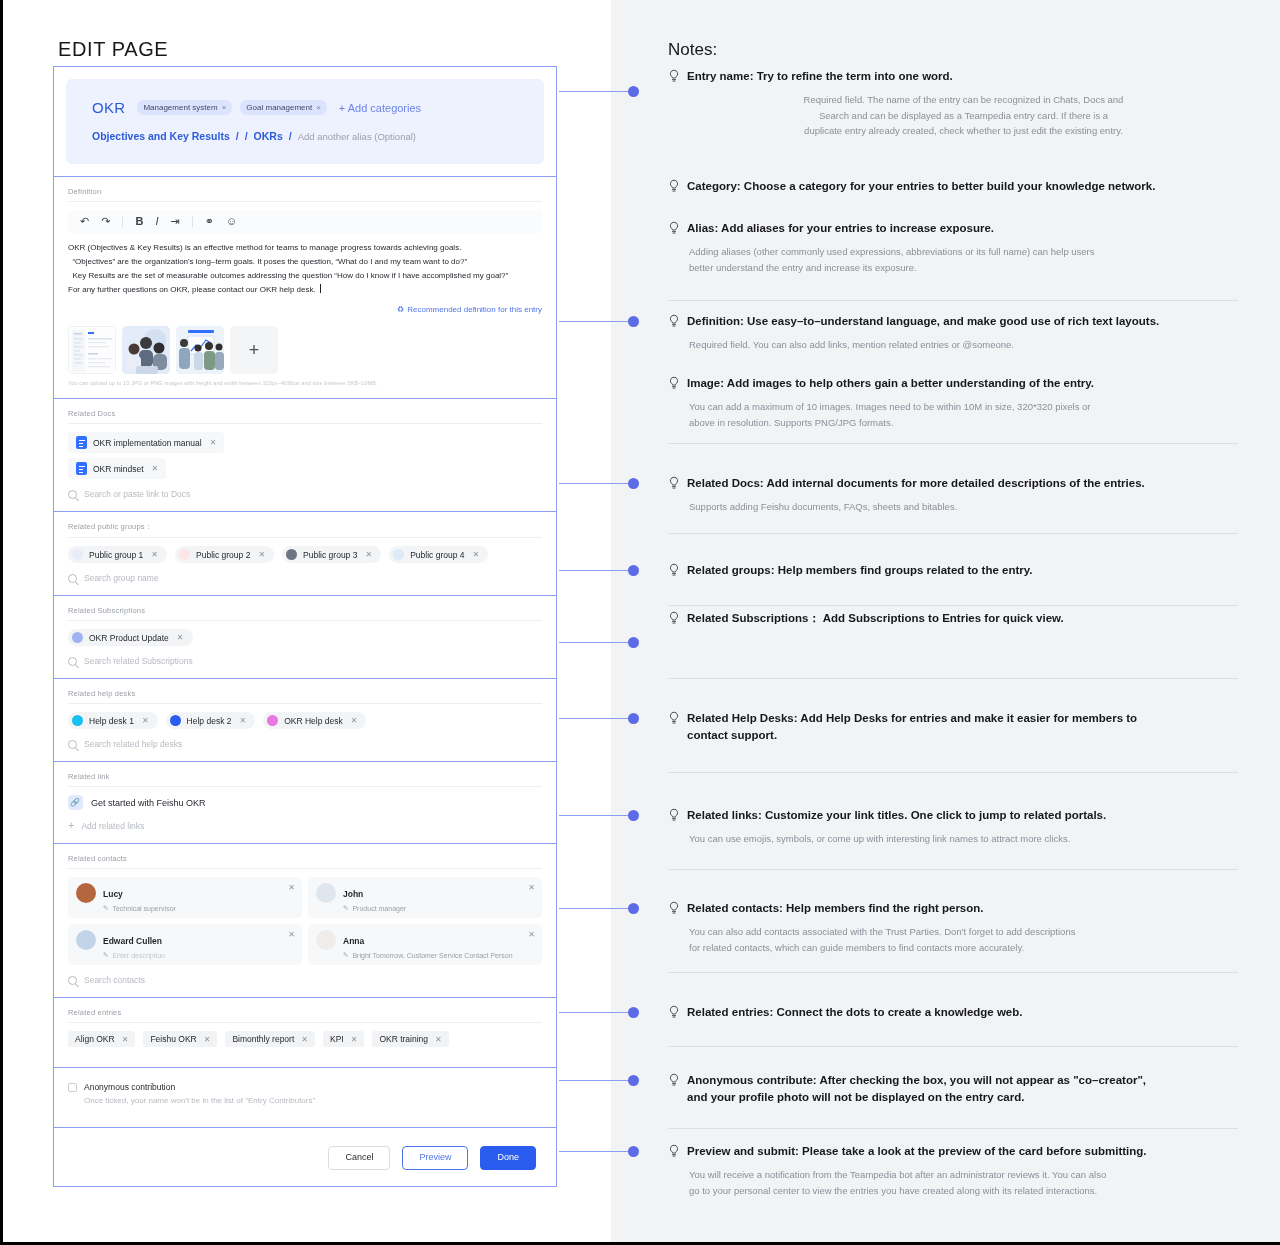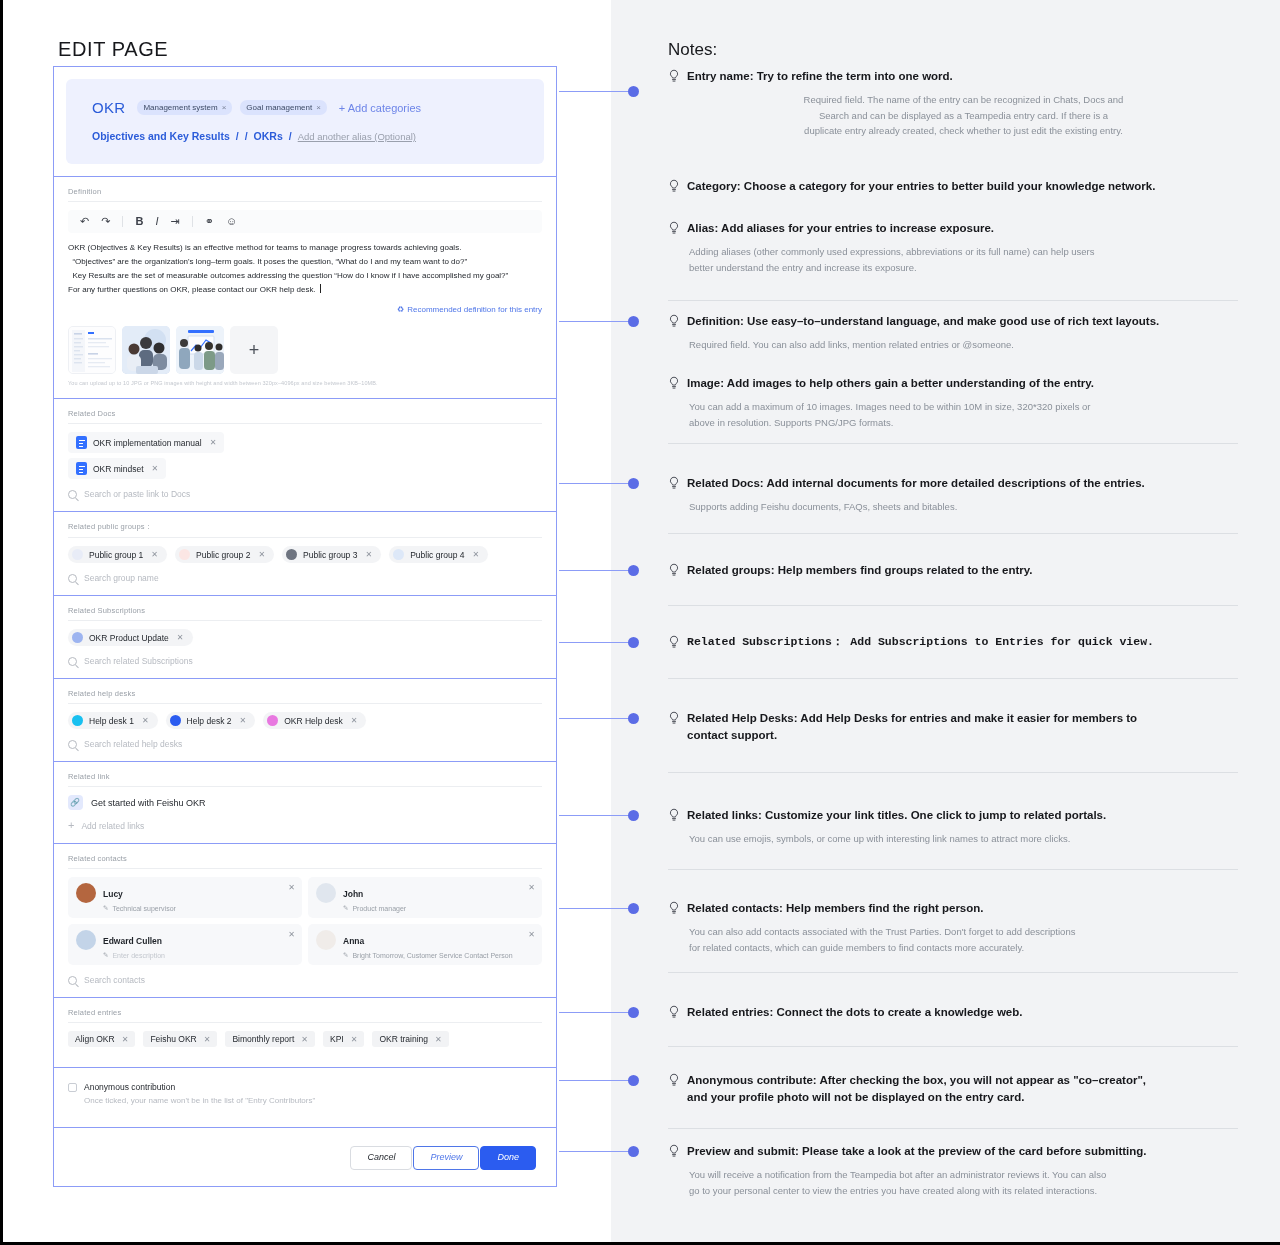"Add another alias (Optional)" .alias-ph { text-decoration: underline -> none }
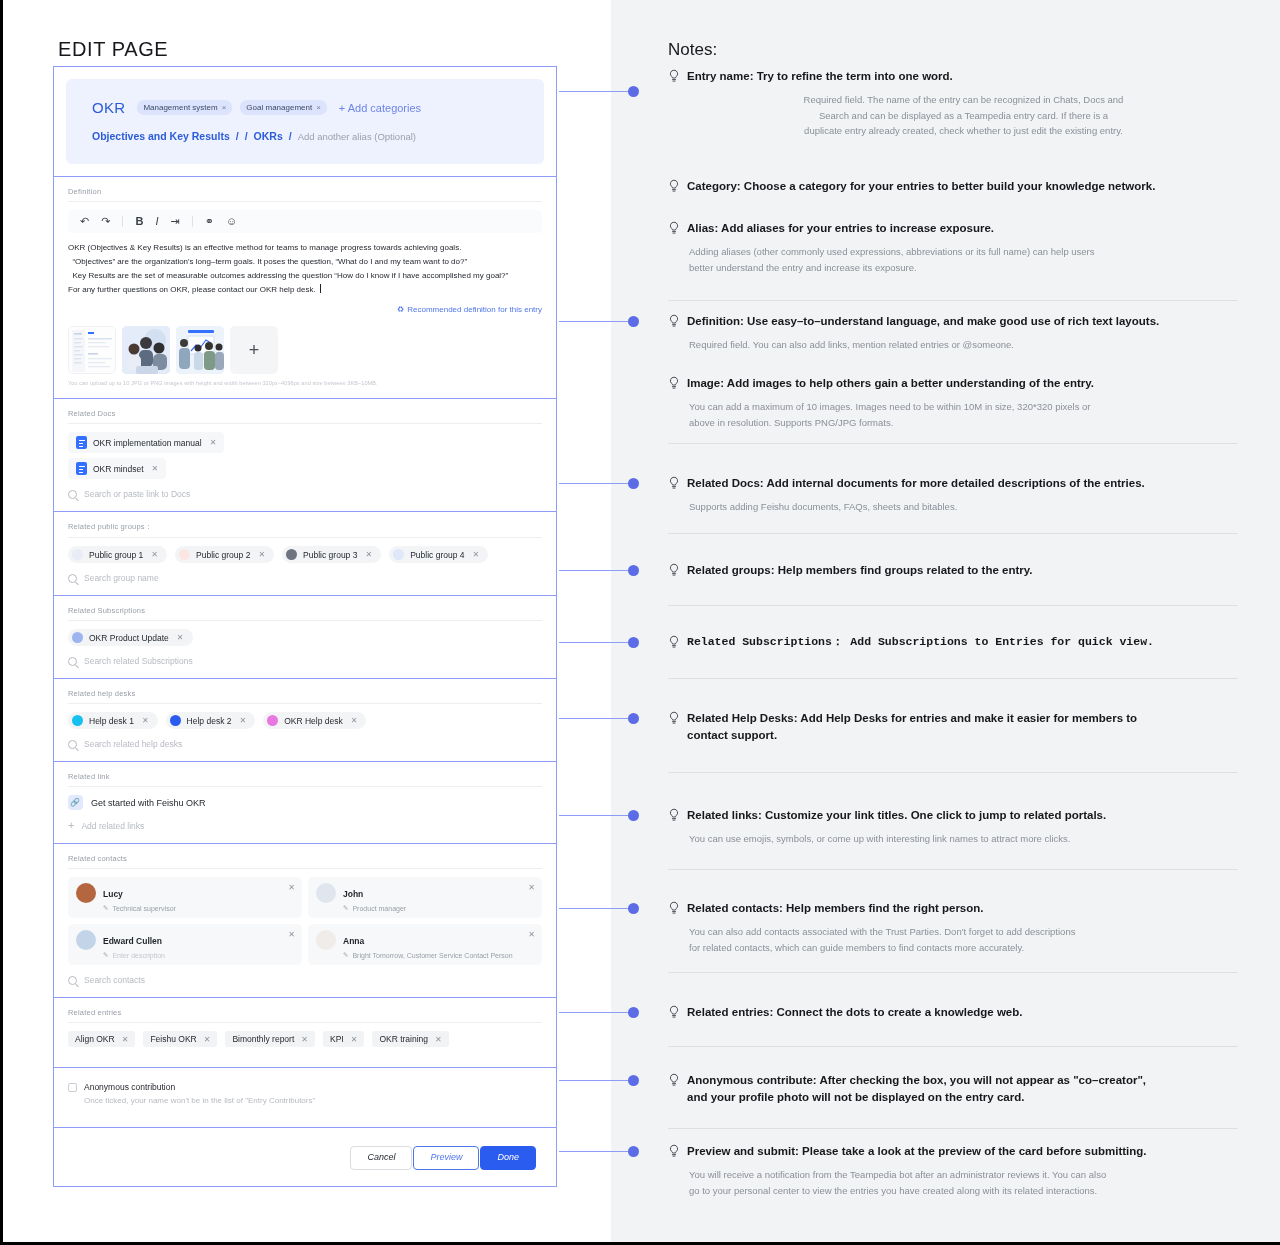"Related Subscriptions： Add Subscriptions" div.note { font-family: Liberation Mono, monospace -> none; top: 634px -> 610px }
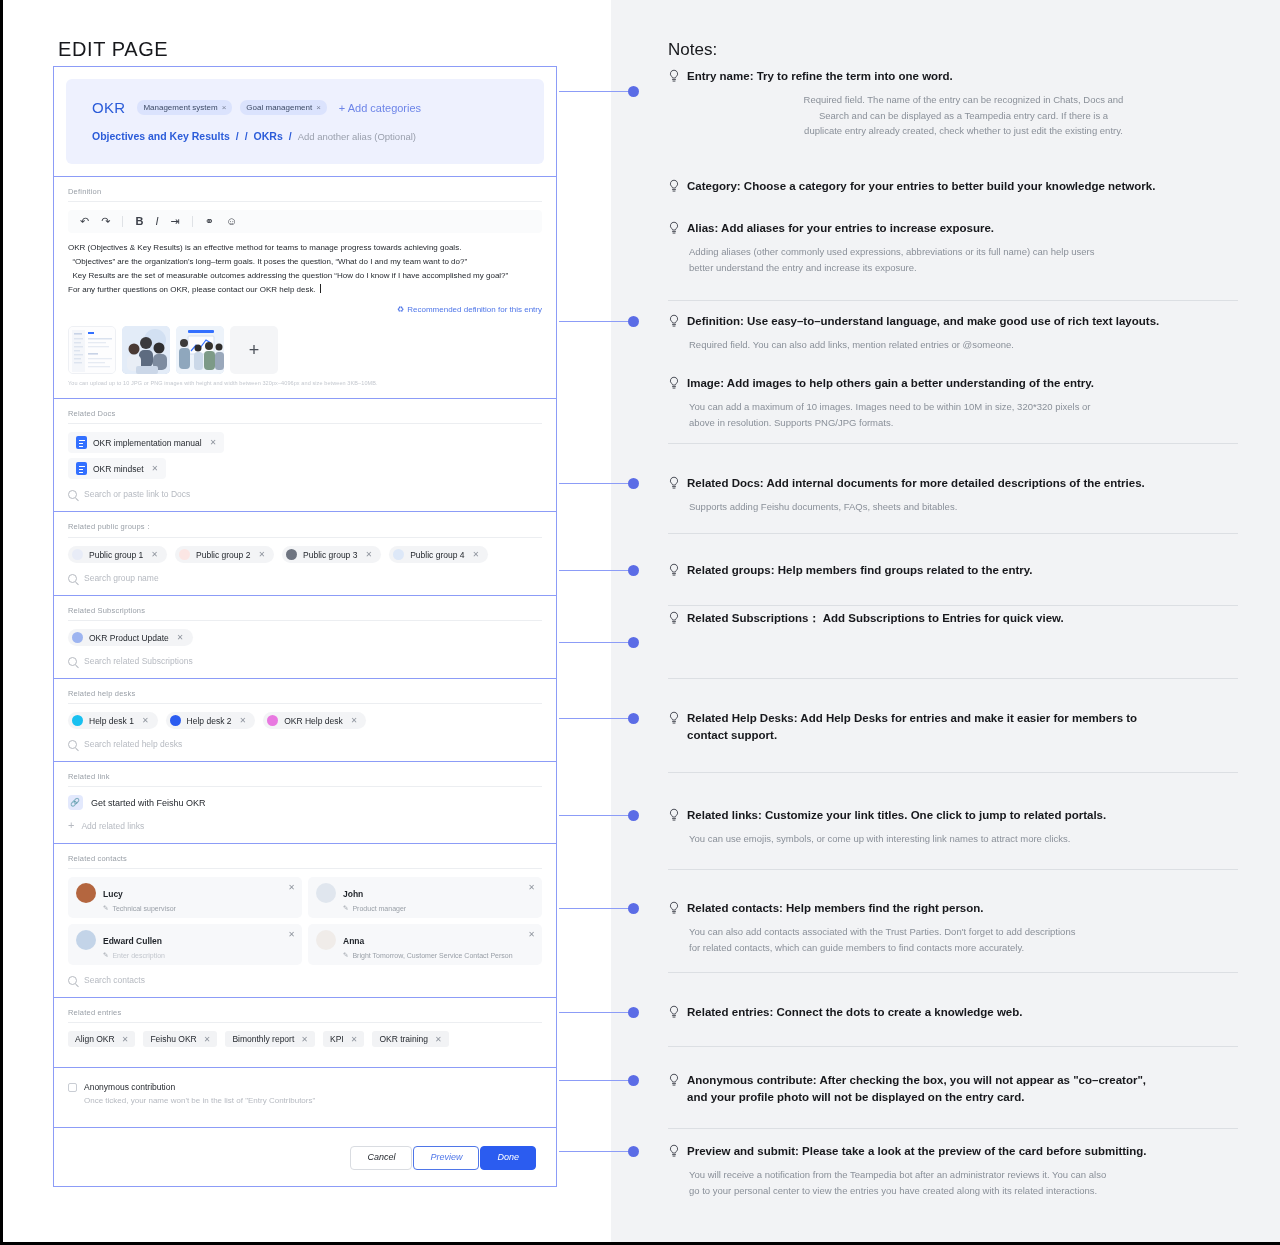"Cancel" .btn-row { font-style: italic -> none; gap: 1px -> 12px }
